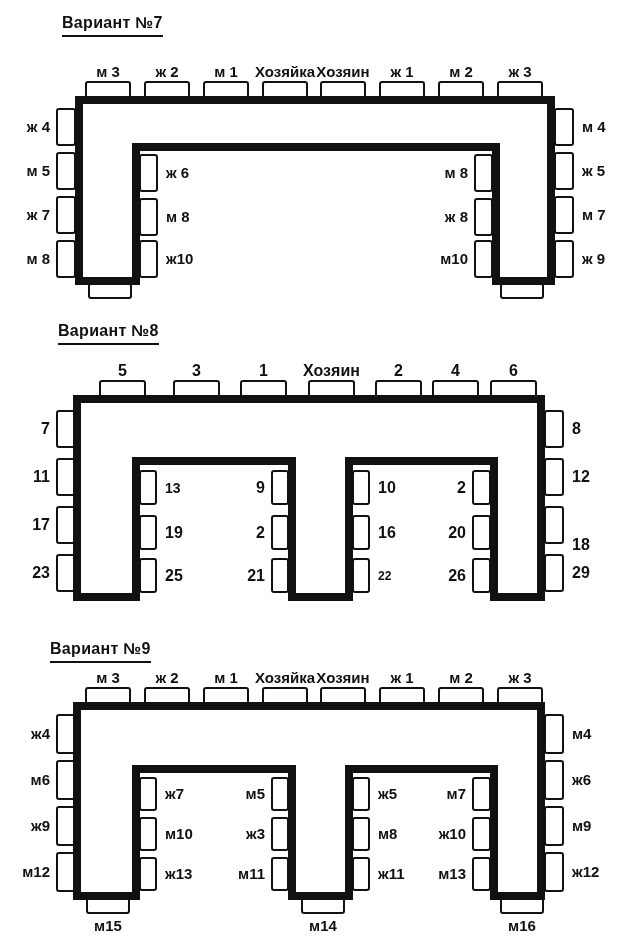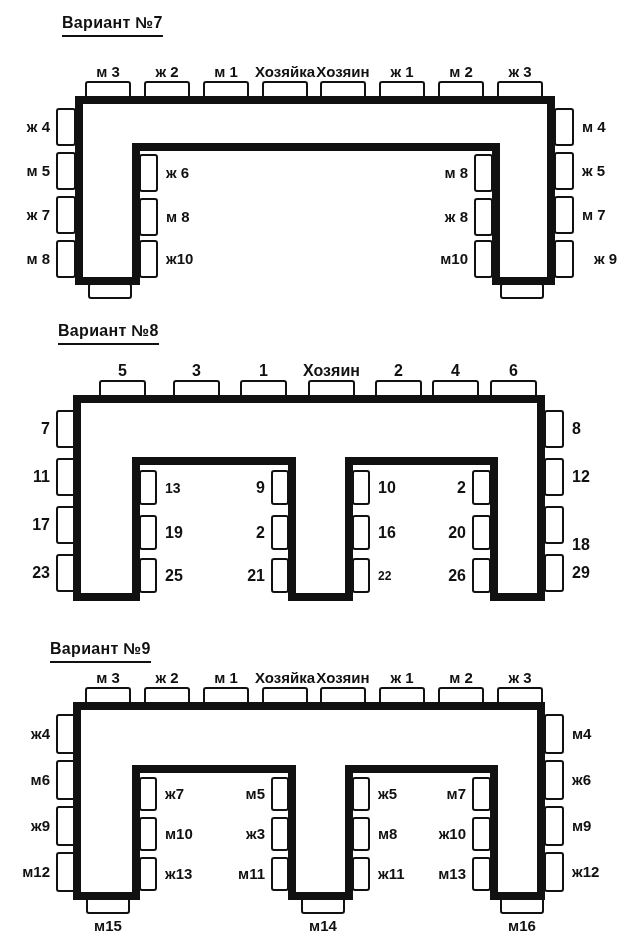"ж 9" div.lbl { margin-left: 12px -> none }
